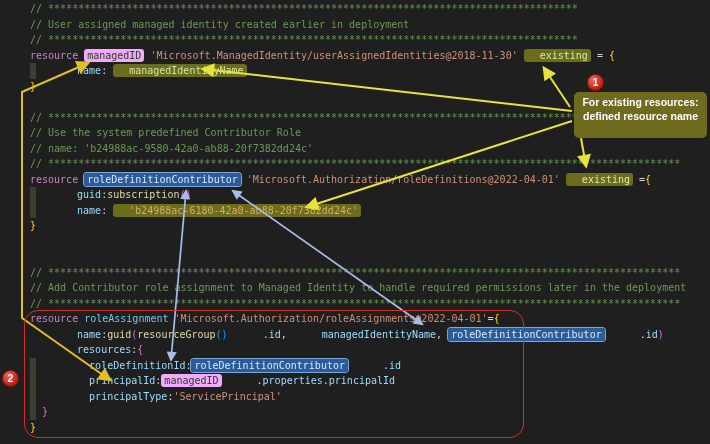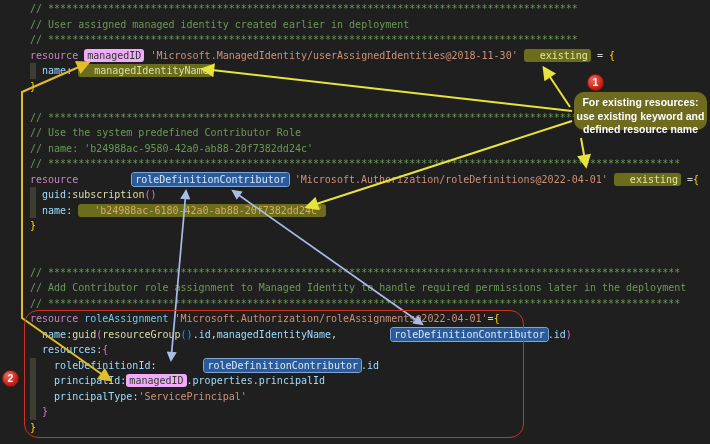"name" .tok-id { margin-left: none -> 35px }
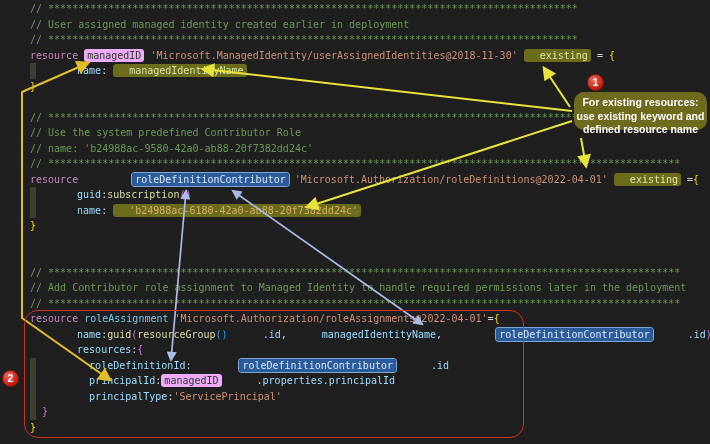"For existing resources:" #callout { border-radius: 10px -> 5px; height: 38px -> 46px }
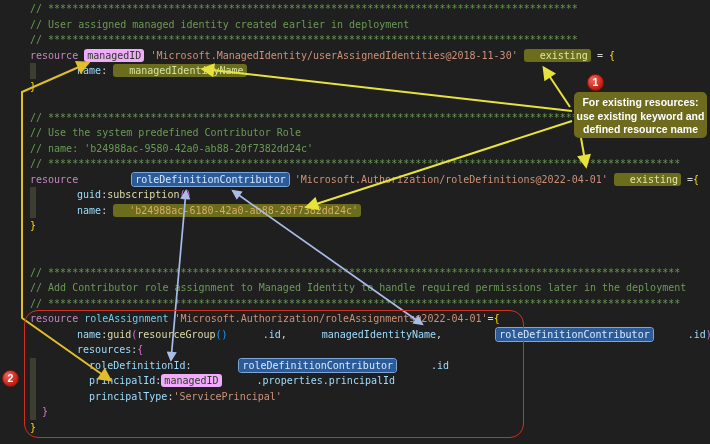"use existing keyword and" div { html: <div>use existing keyword and</div> -> none }
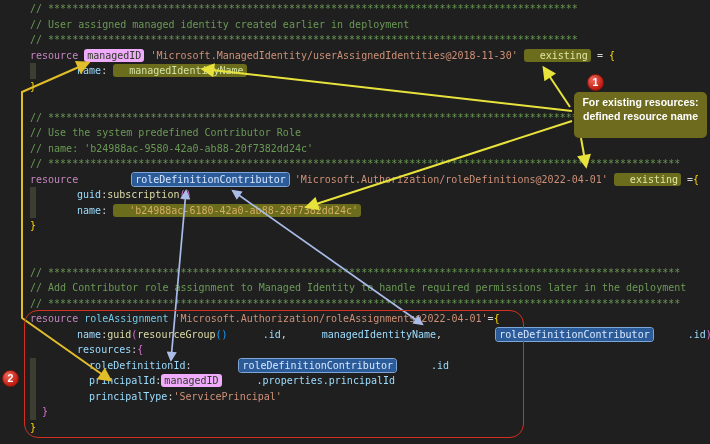"roleDefinitionContributor" .tok-blid { margin-left: 48px -> none }
